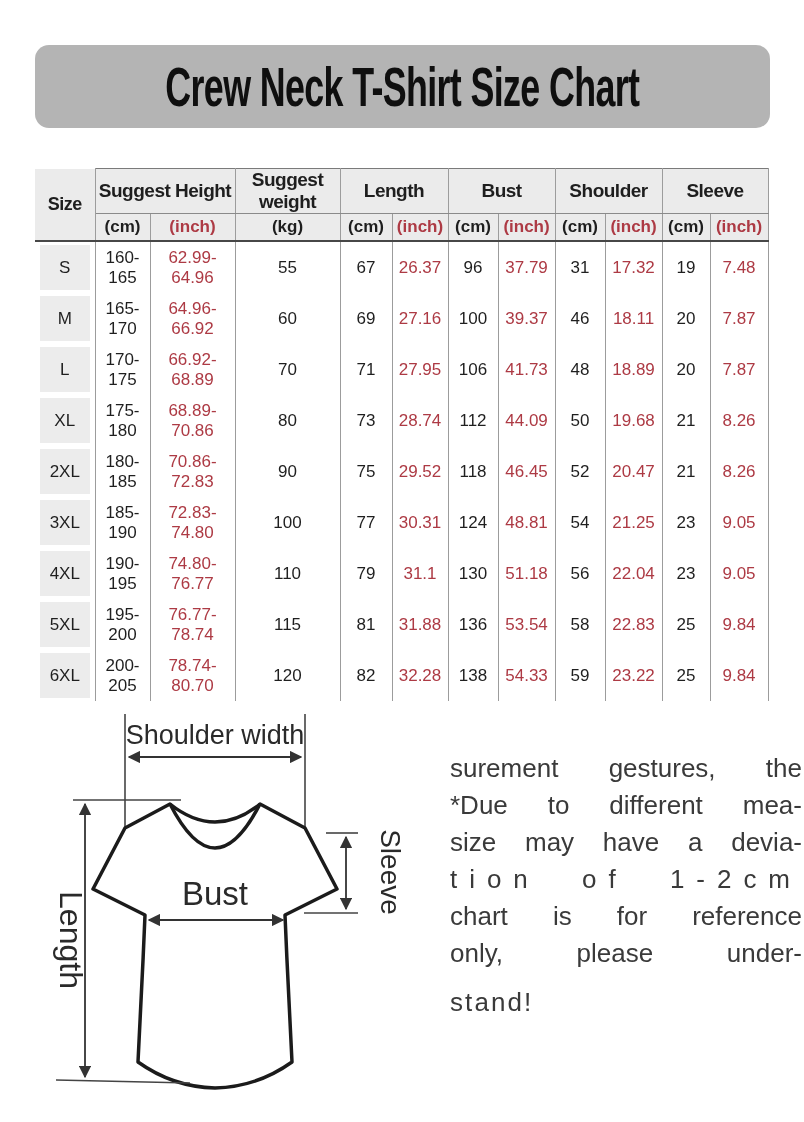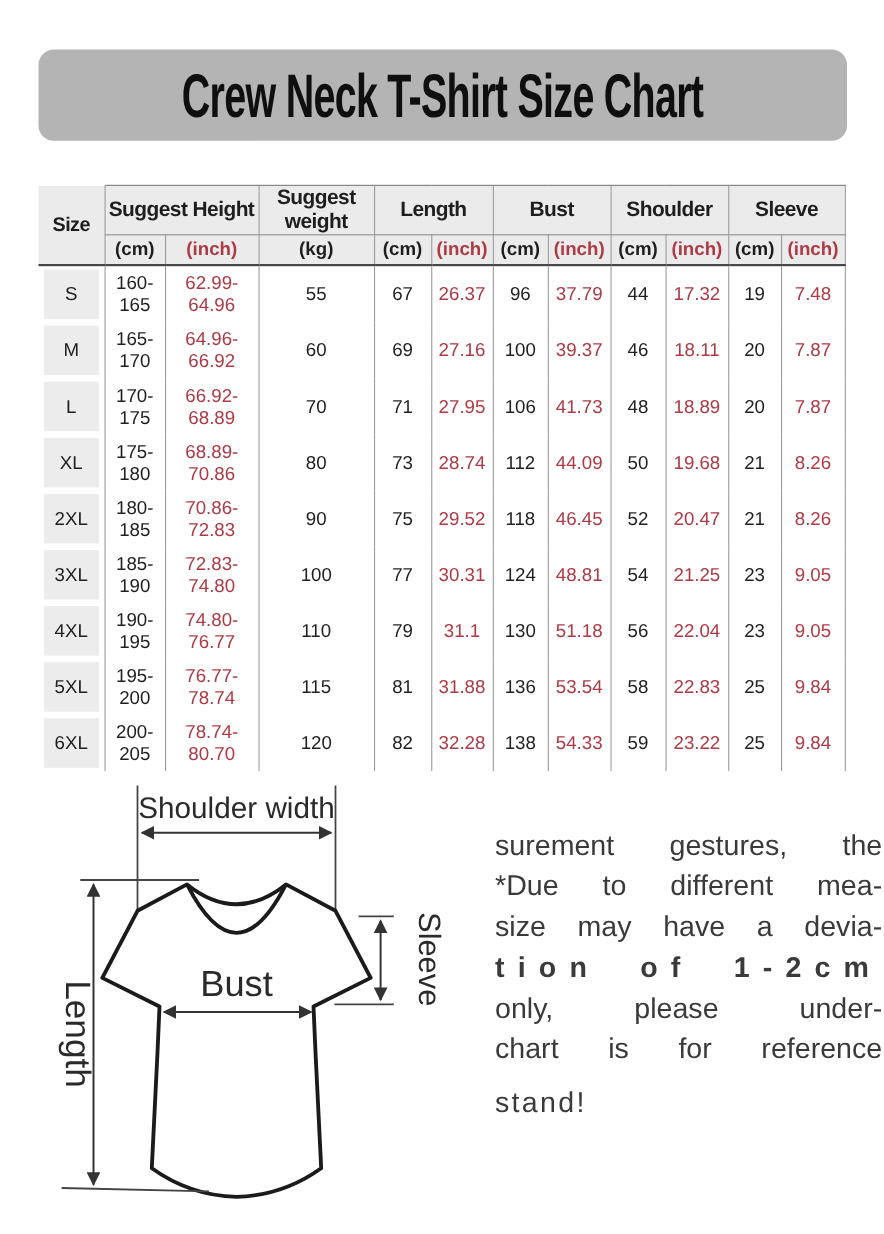"44" td { text: 44 -> 31 }
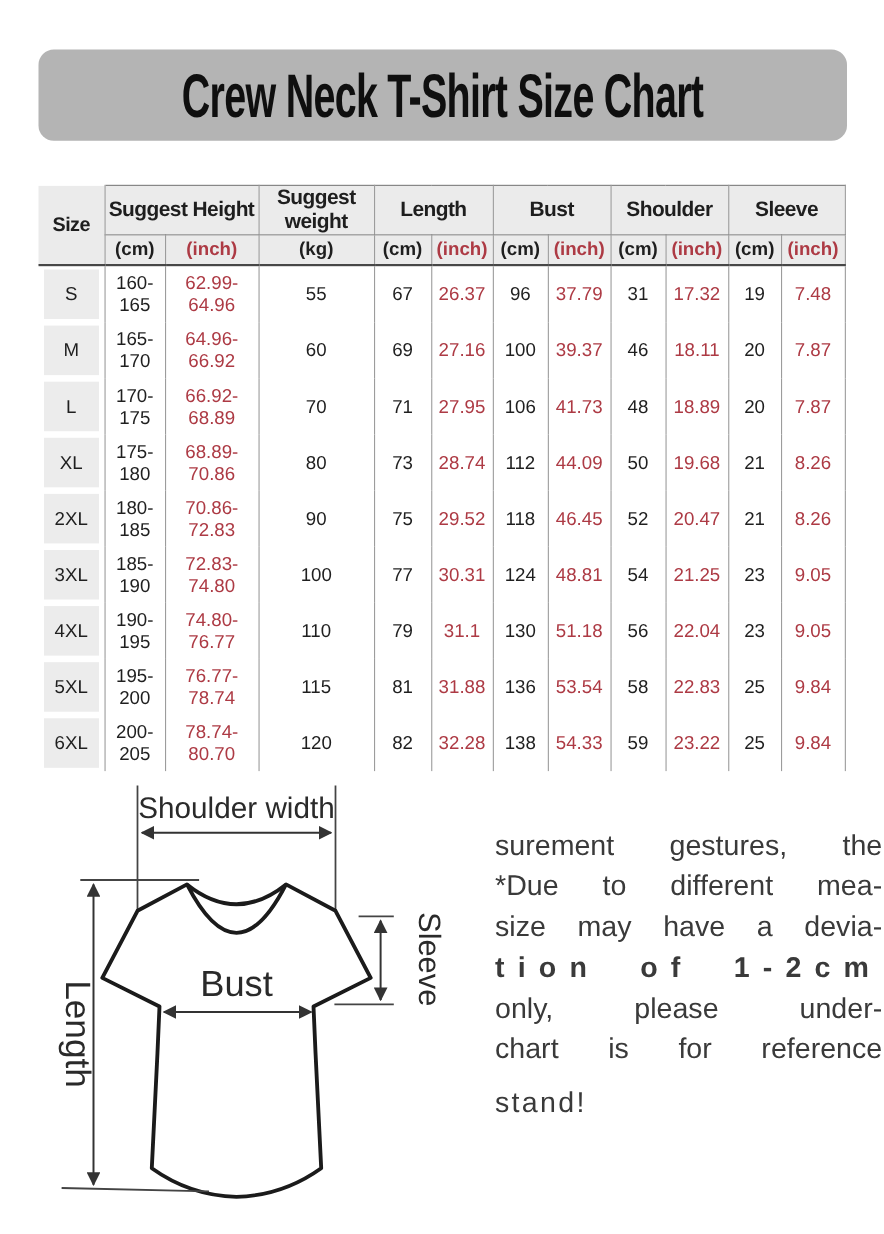"tion of 1-2cm" .note-line.spread { font-weight: bold -> none }
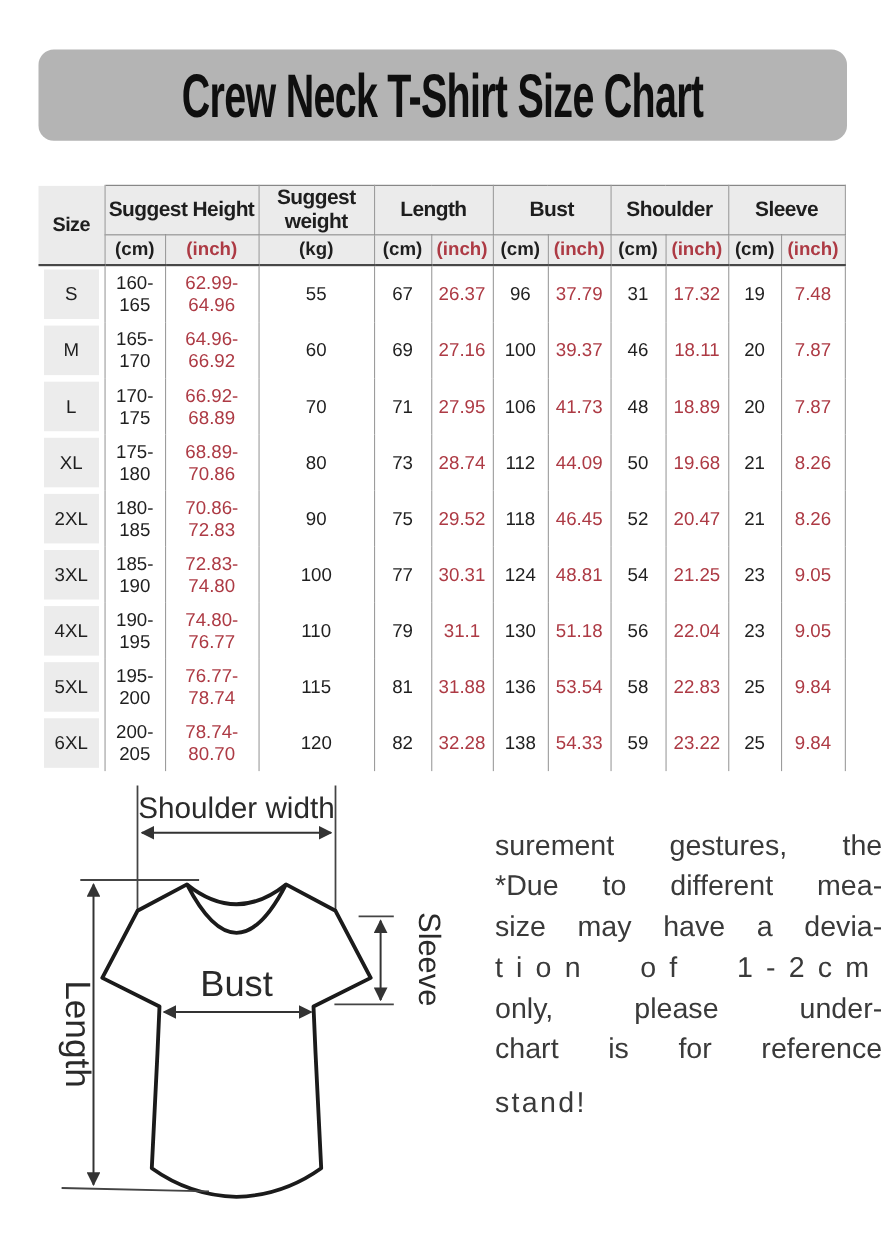"only, please under-" div.note-line { order: before "chart is for reference" -> after "chart is for reference" }
